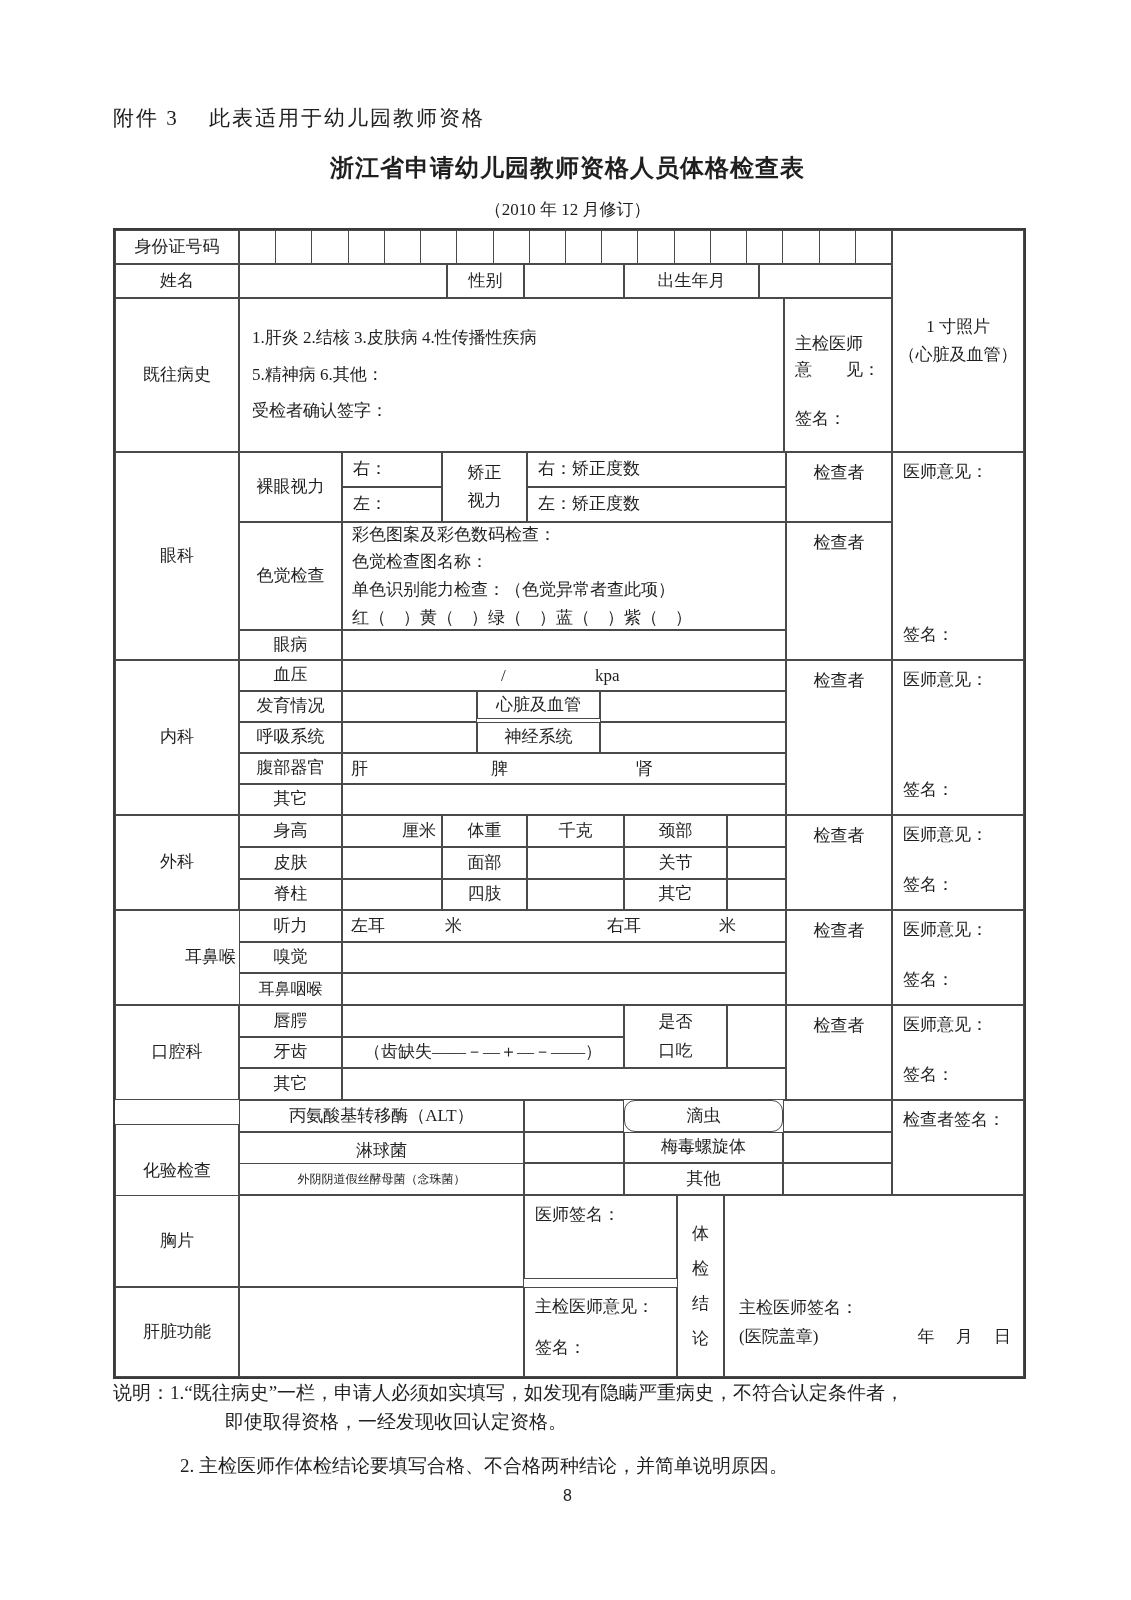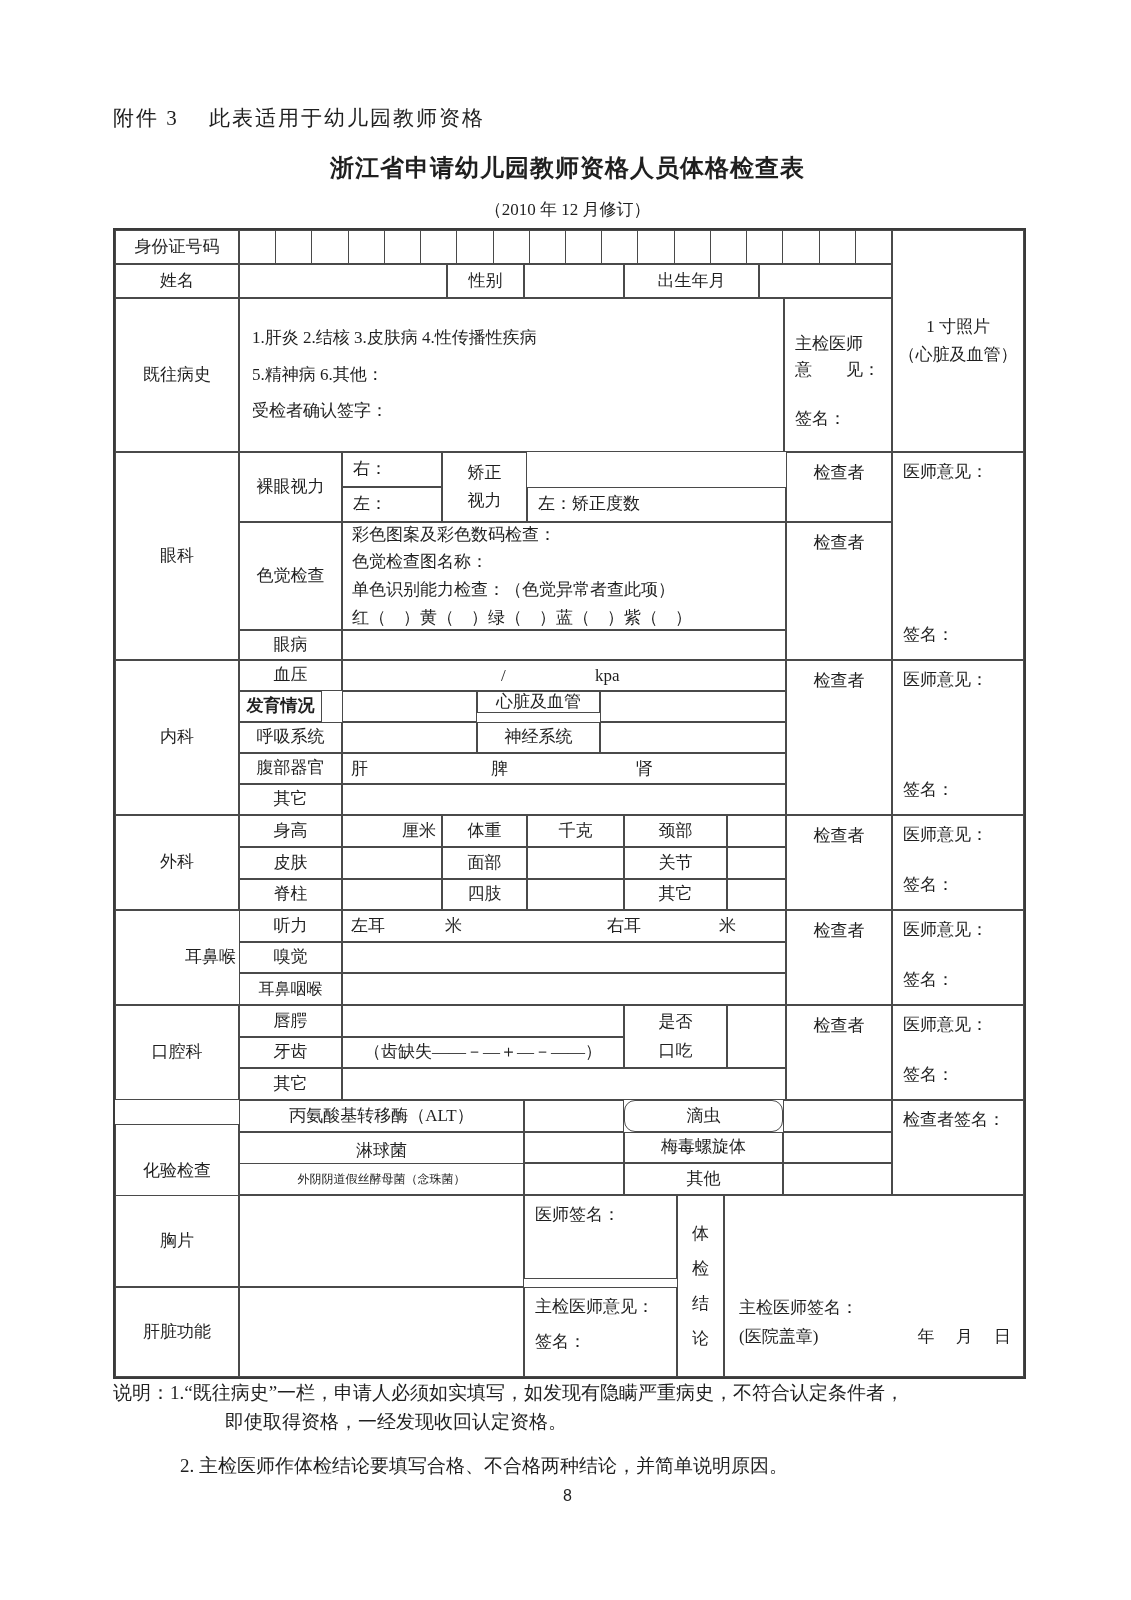"右：矫正度数" div.cell { html: none -> <div>右：矫正度数</div> }
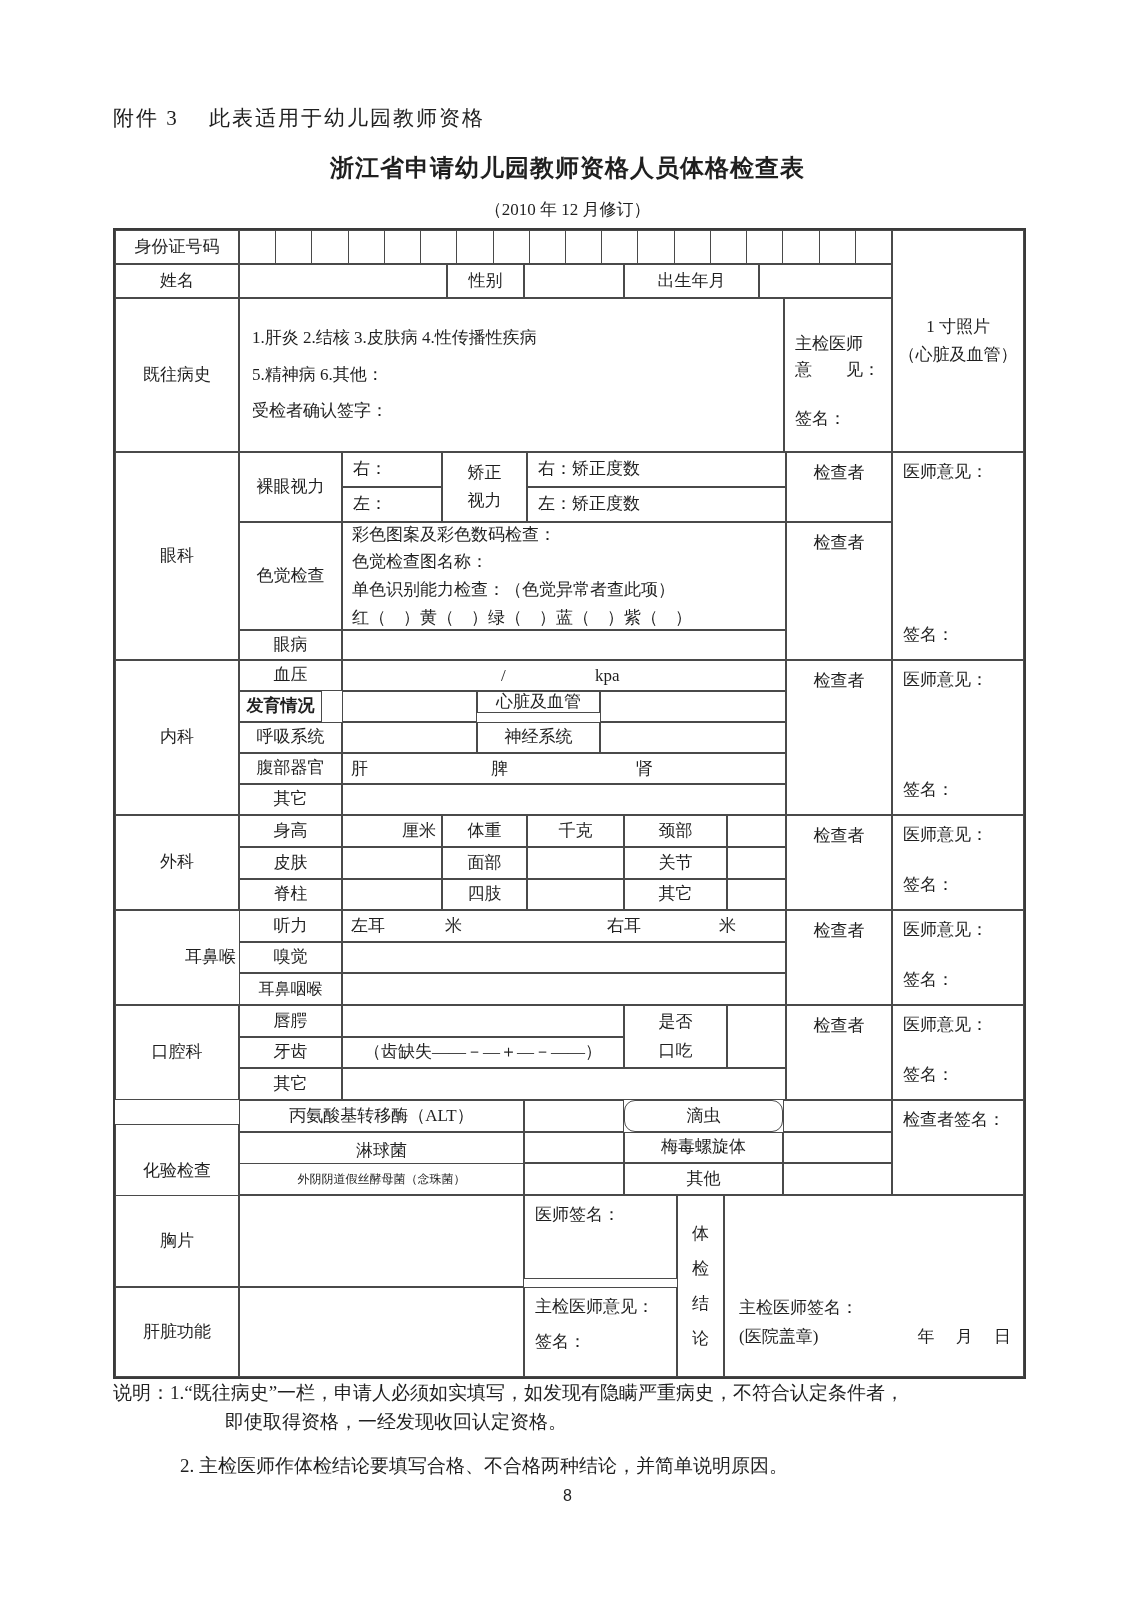"发育情况" div.cell { font-weight: bold -> none; width: 83px -> 103px }
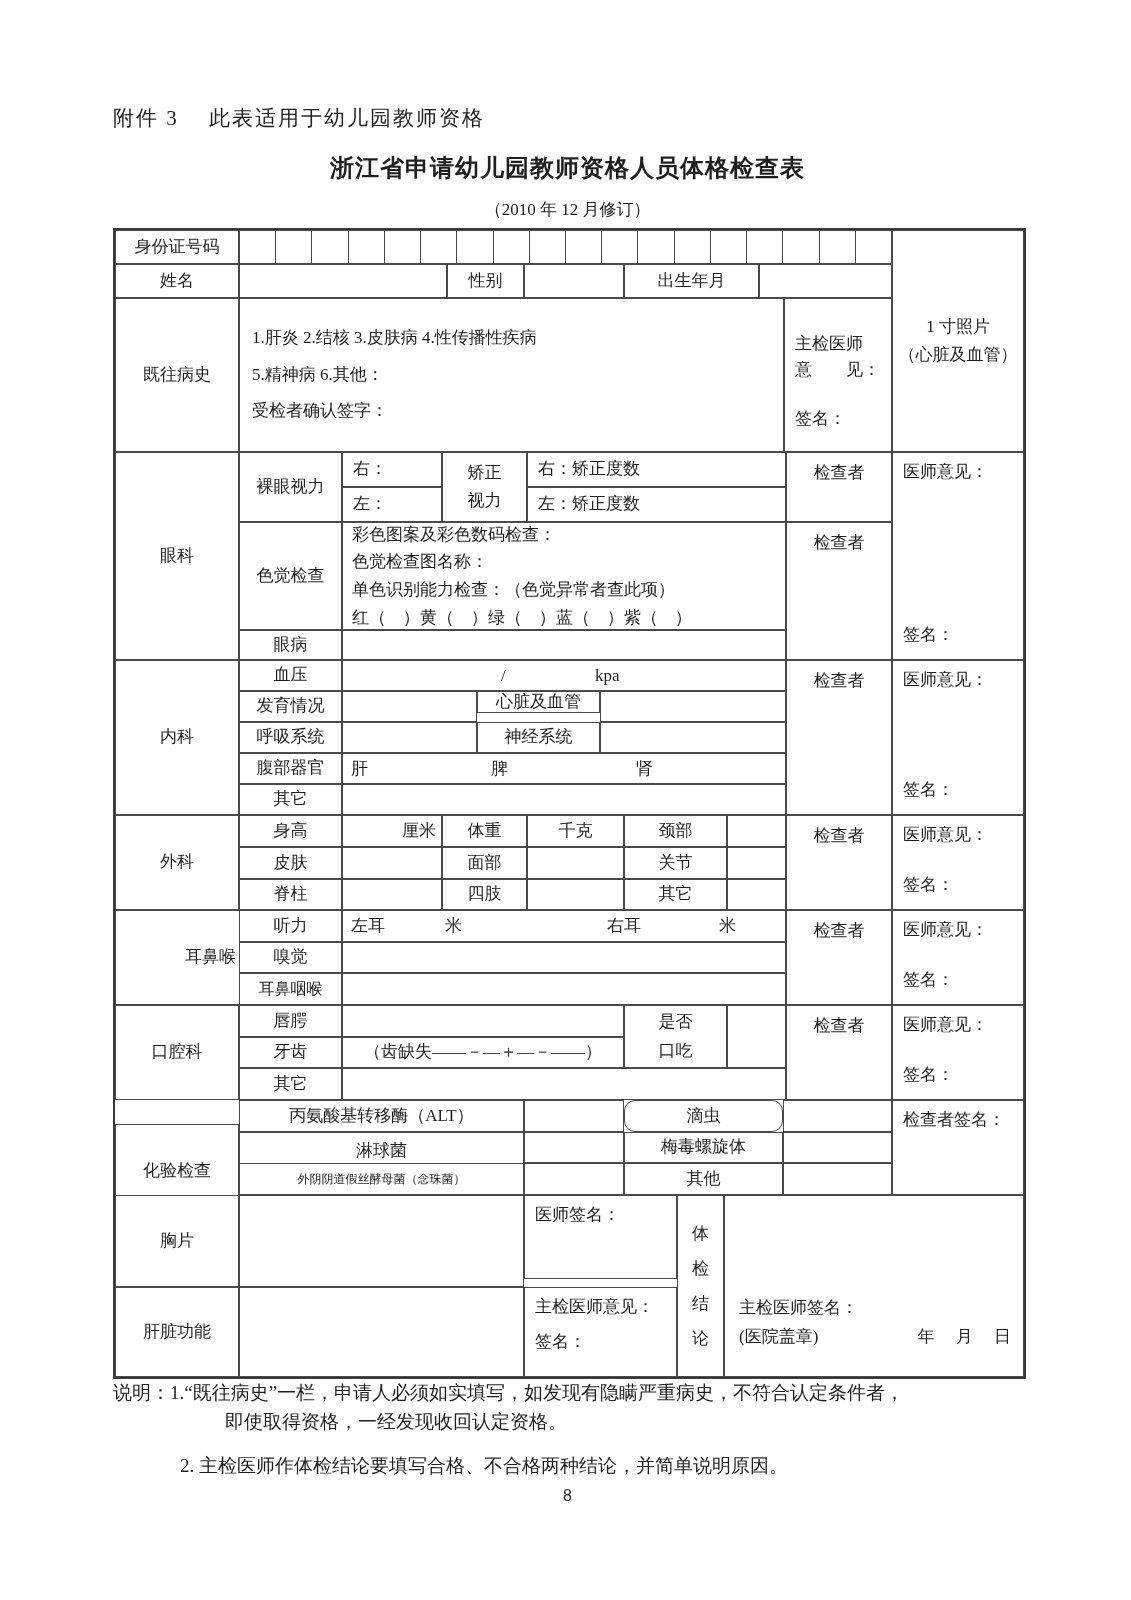"心脏及血管" div.cell { height: 22px -> 28px }
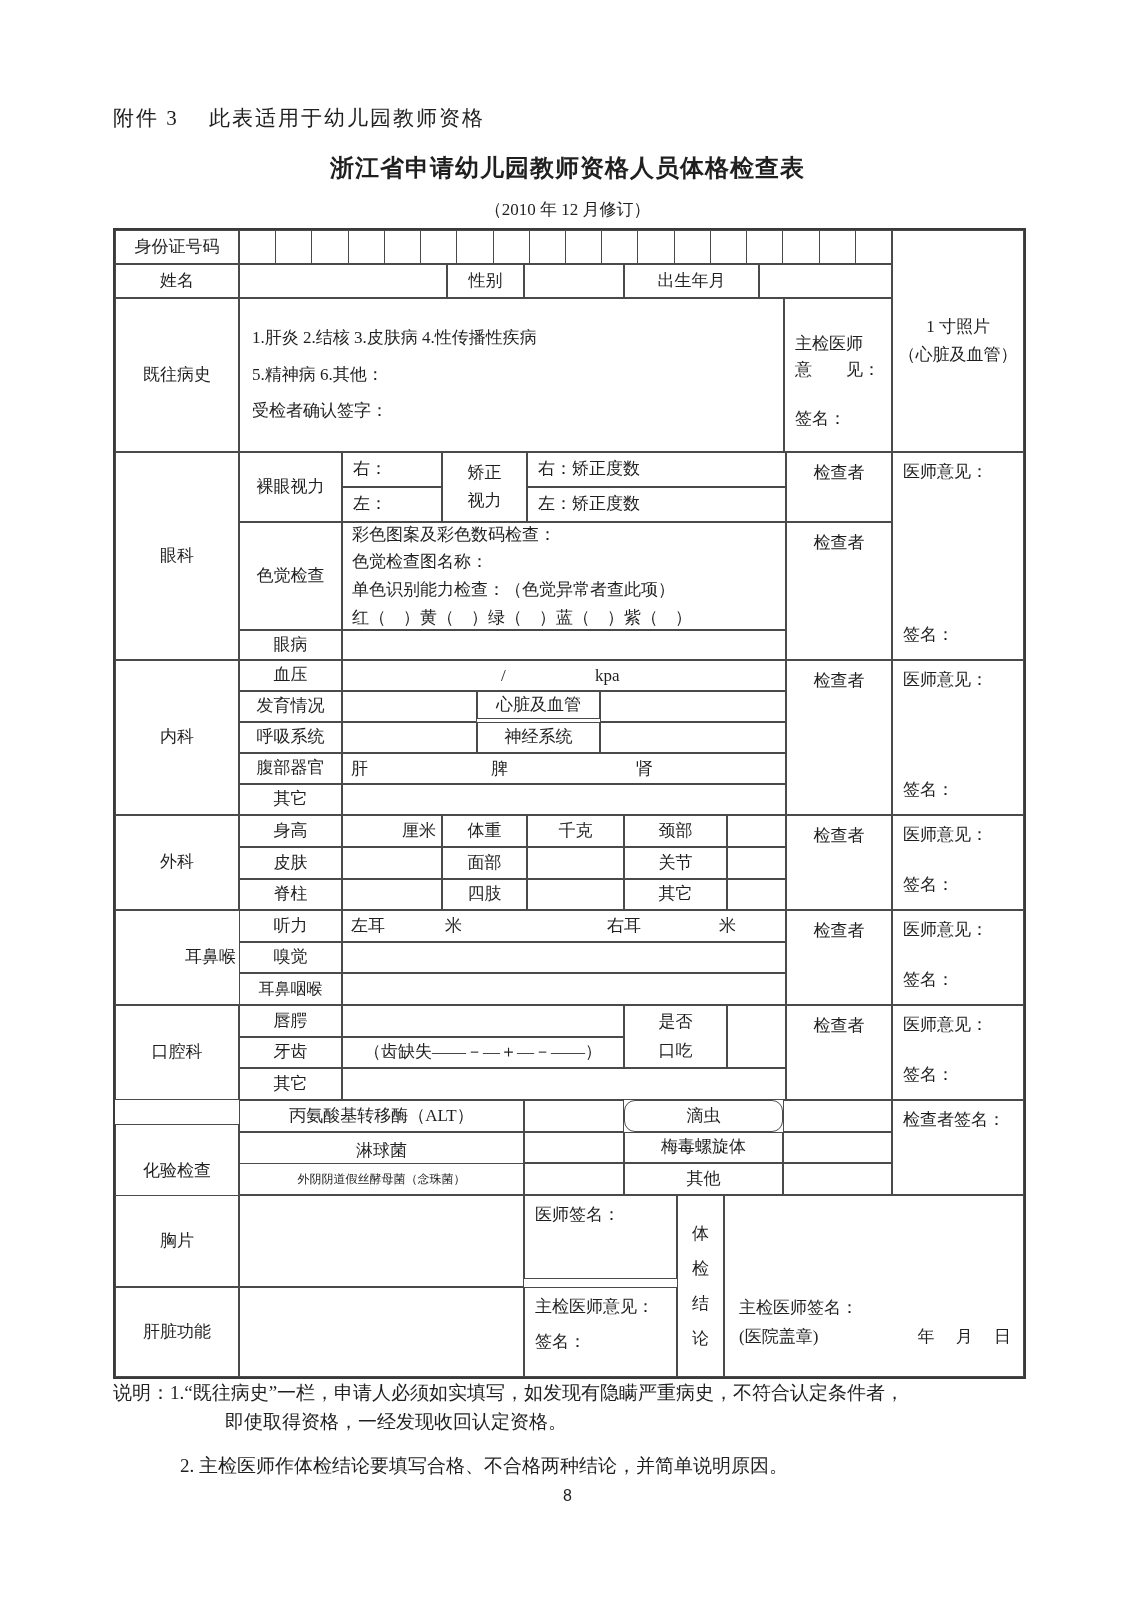"主检医师意见：" .chief { gap: 12px -> 18px }
